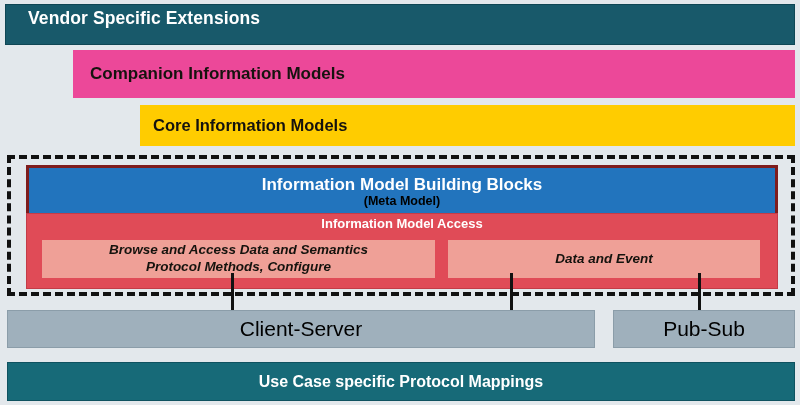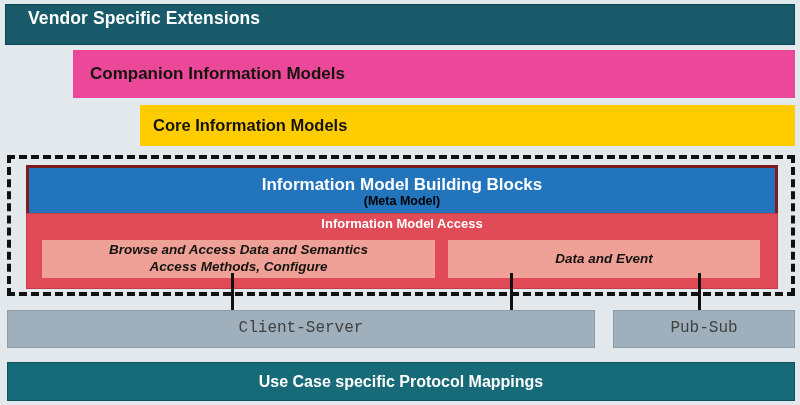"Access Methods, Configure" span.line { text: Access -> Protocol }
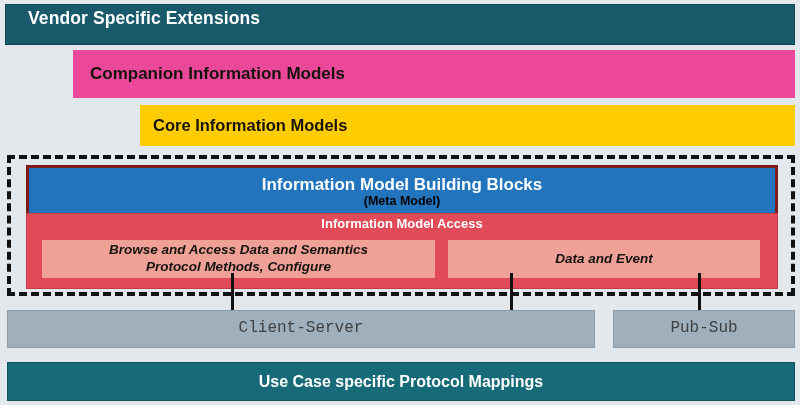"Client-Server" .transport .title { color: #404040 -> #000000; font-family: Liberation Mono, monospace -> none; font-size: 16px -> 21px }
